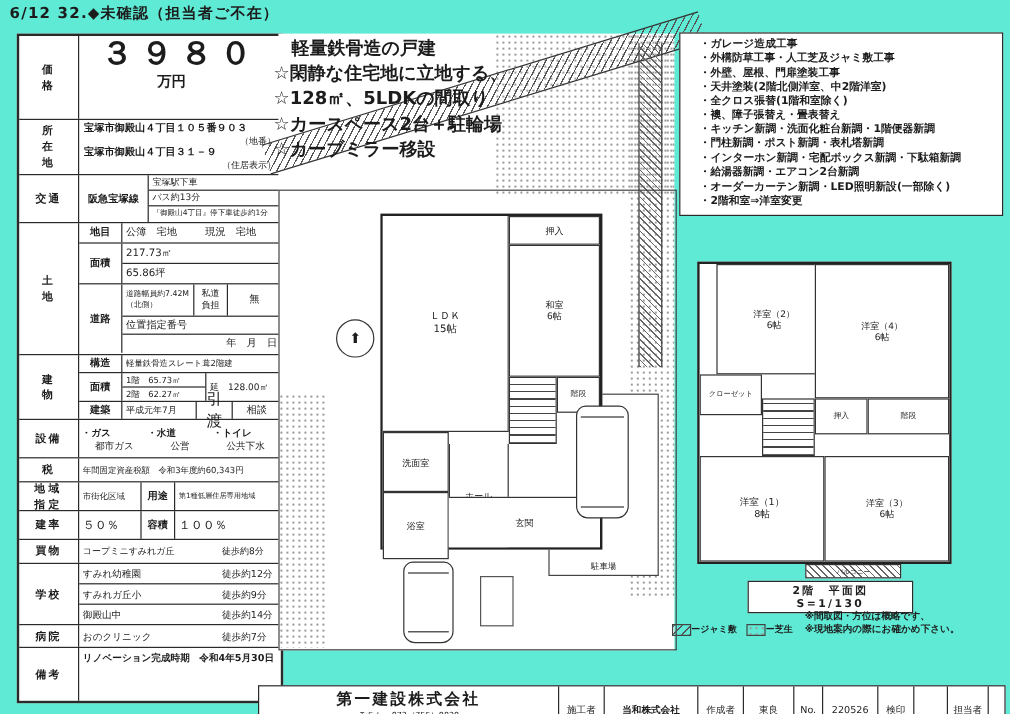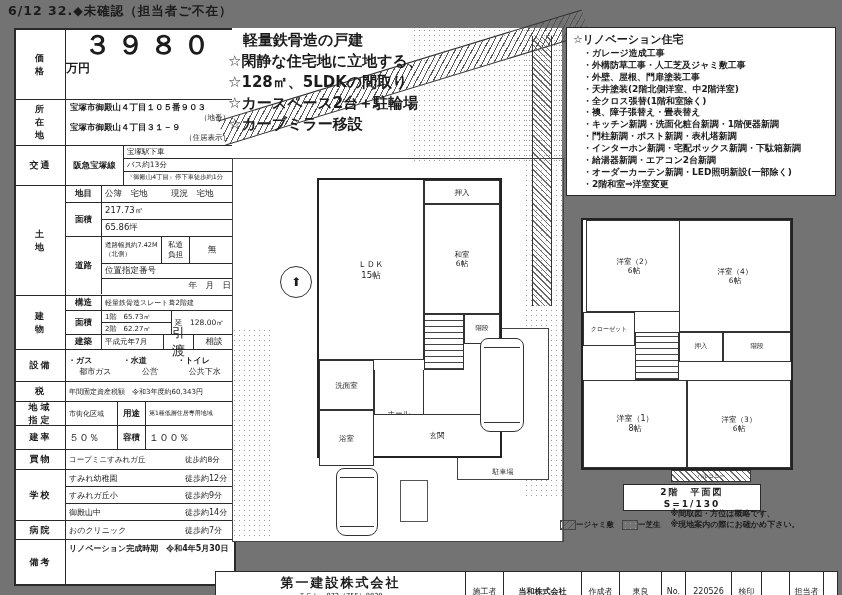"6/12 32.◆未確認（担当者ご不在）" #page { background: #737373 -> #5eead4 }
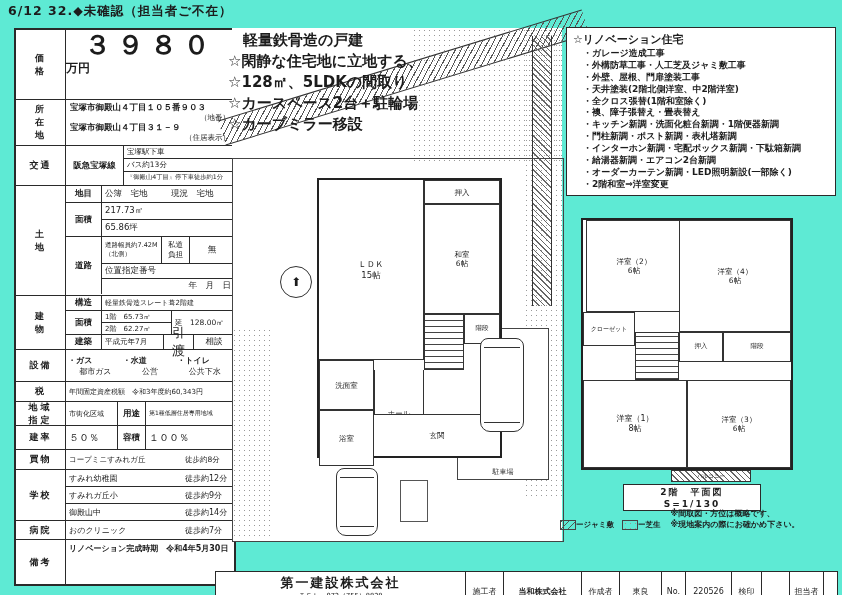"☆リノベーション住宅" div.t { html: <div>☆リノベーション住宅</div> -> none }
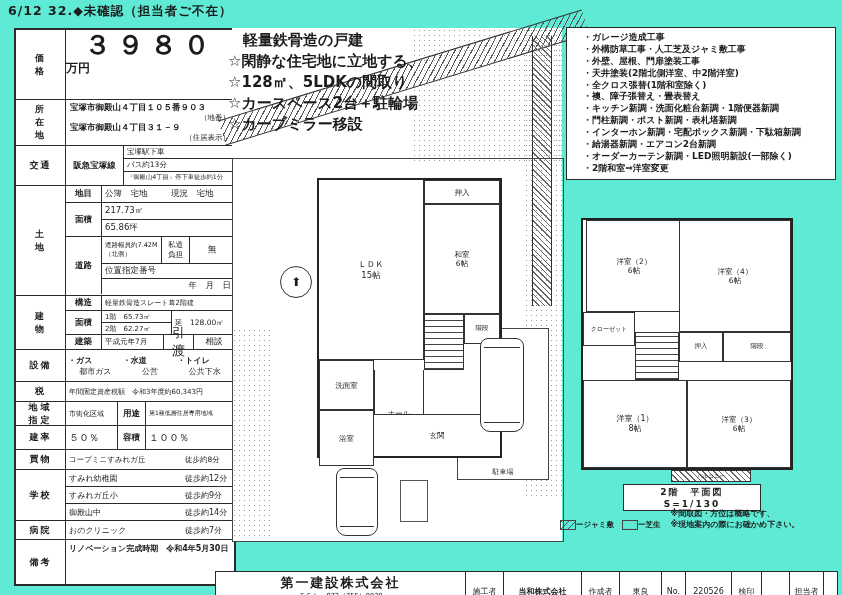"万円" .price-unit { text-align: left -> center }
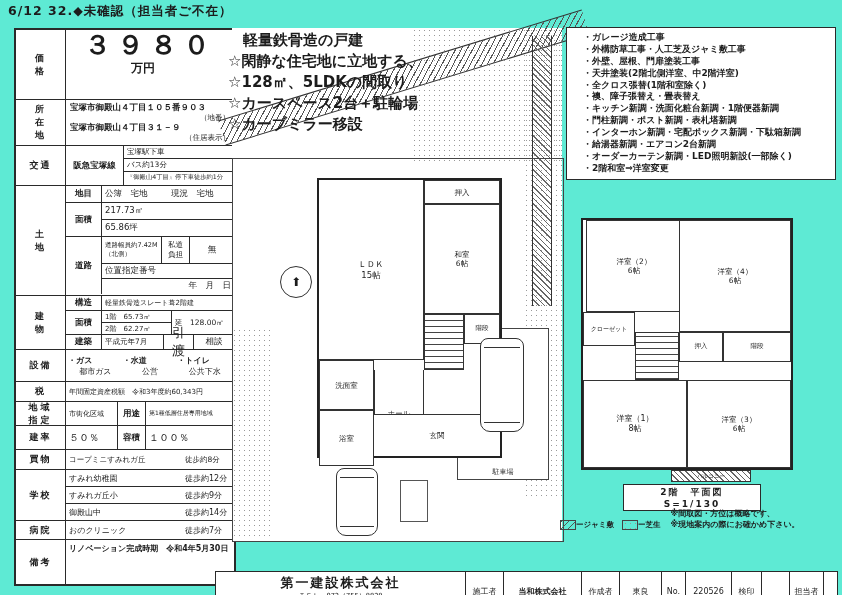"洋室（2）" div.room { left: 3px -> 14px }
